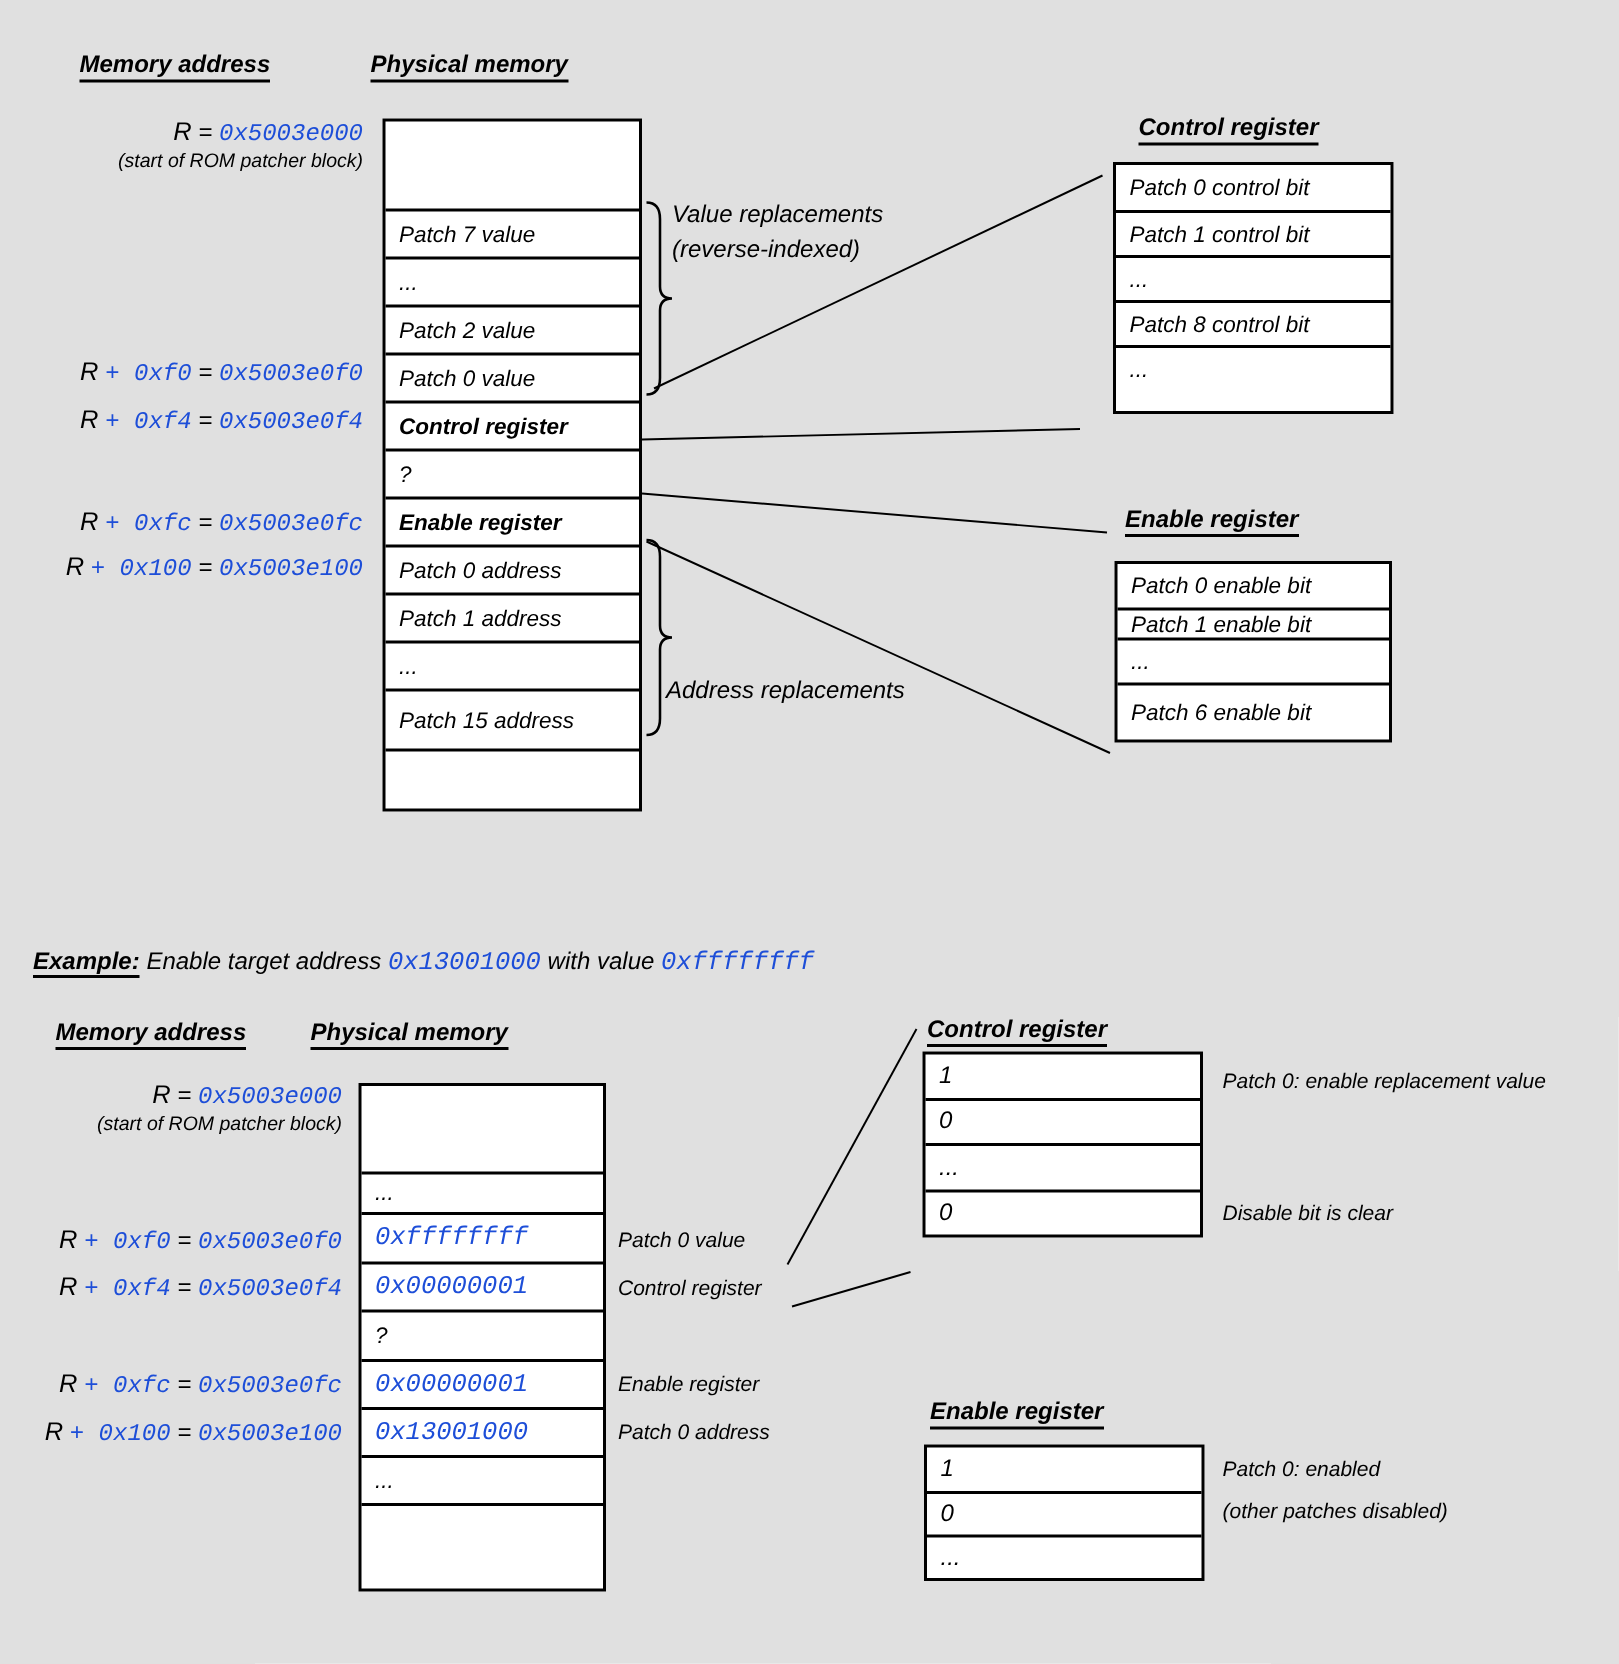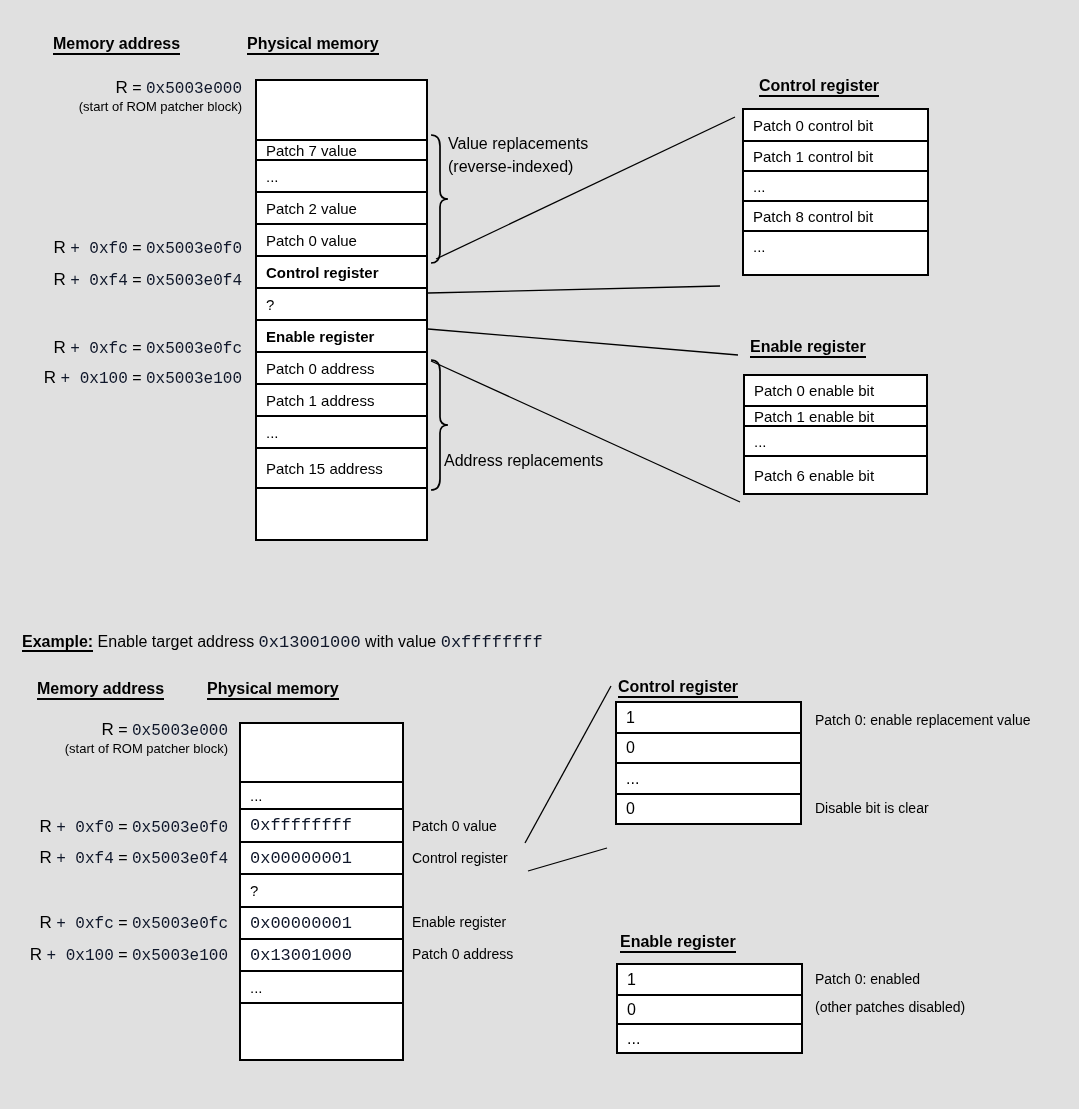"Memory address" .canvas { font-style: none -> italic }
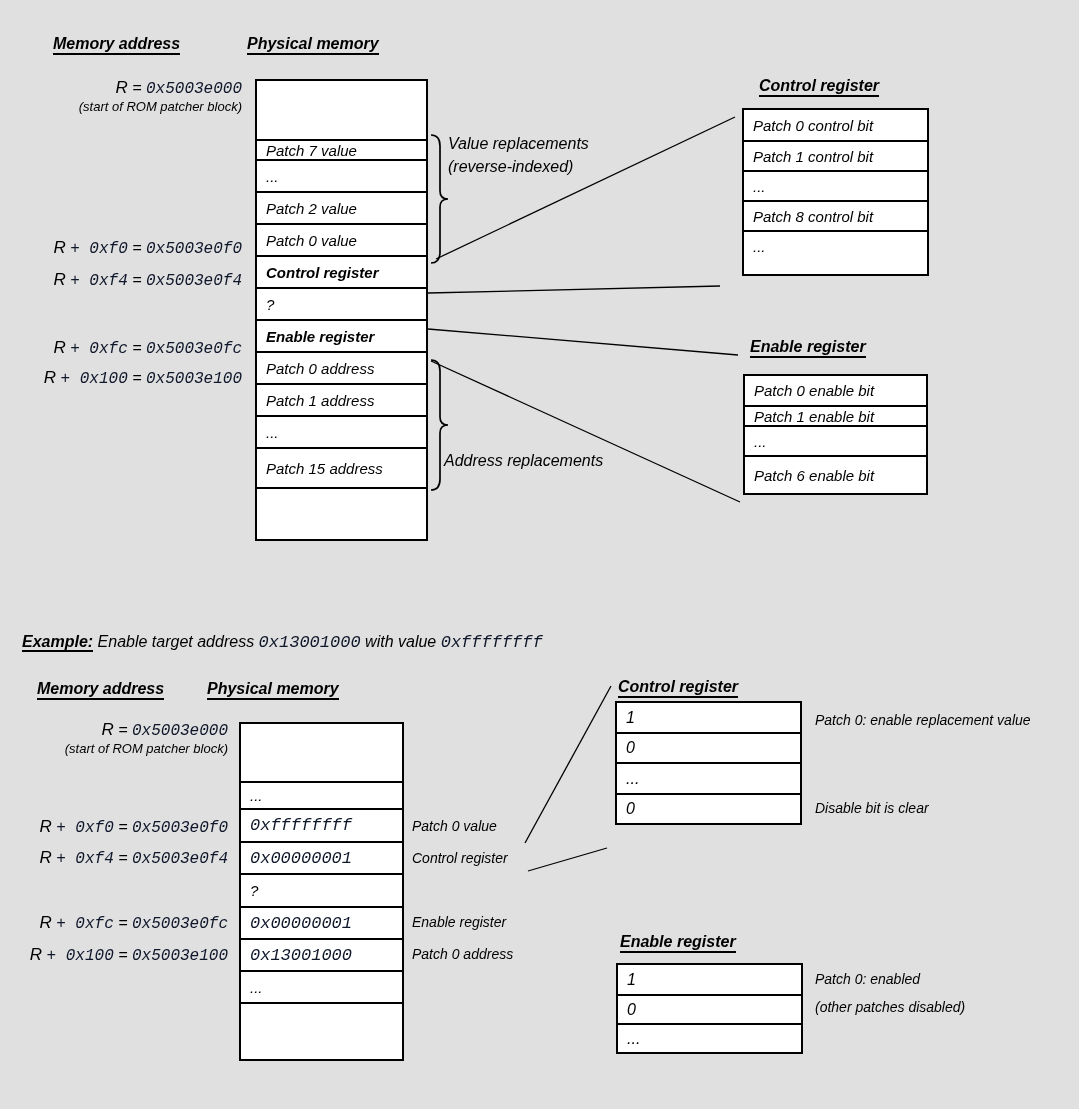"0x5003e000" .mono { color: #0f172a -> #1d4ed8 }
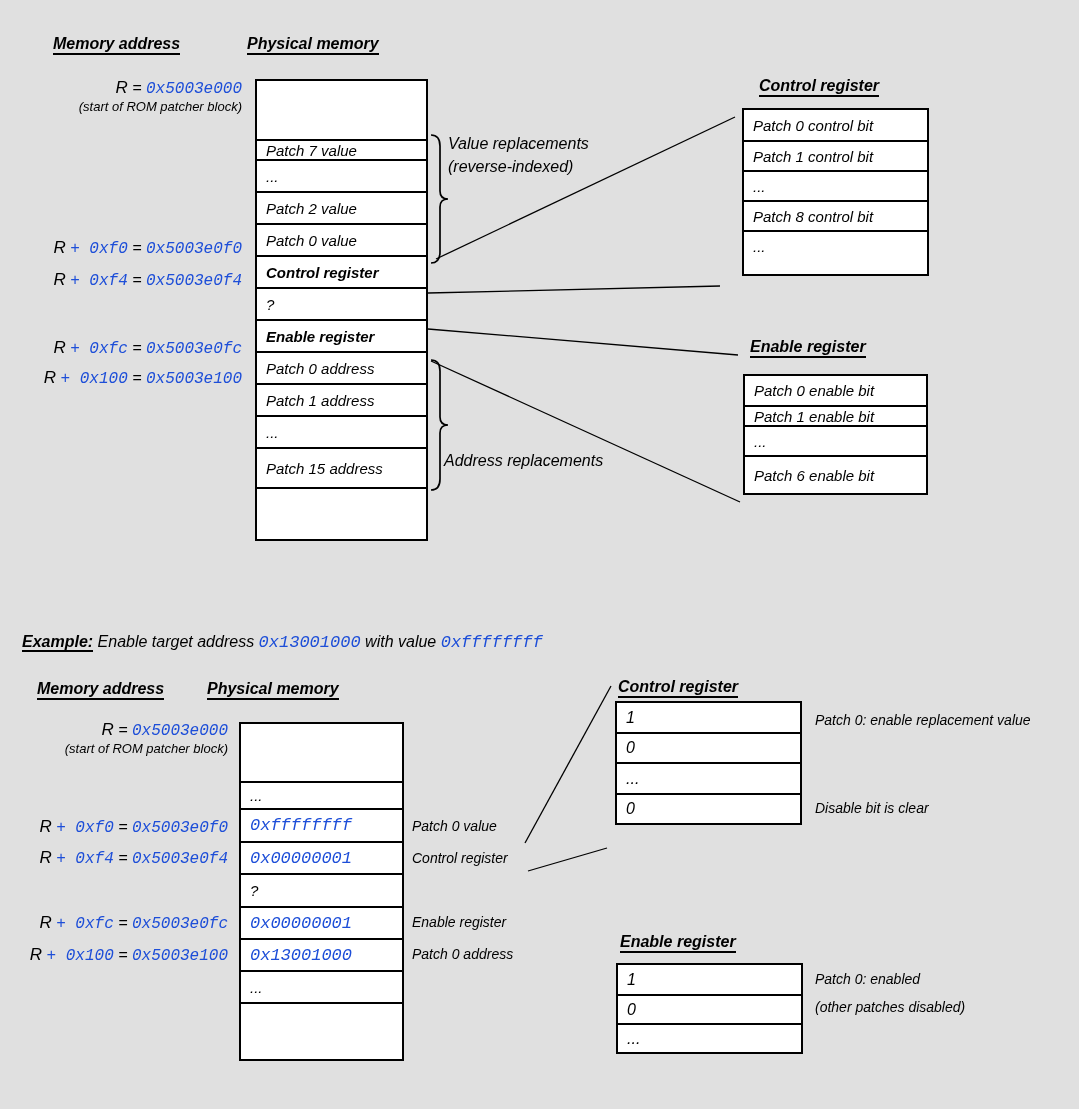"Patch 7 value" div.mrow { height: 20px -> 32px }
